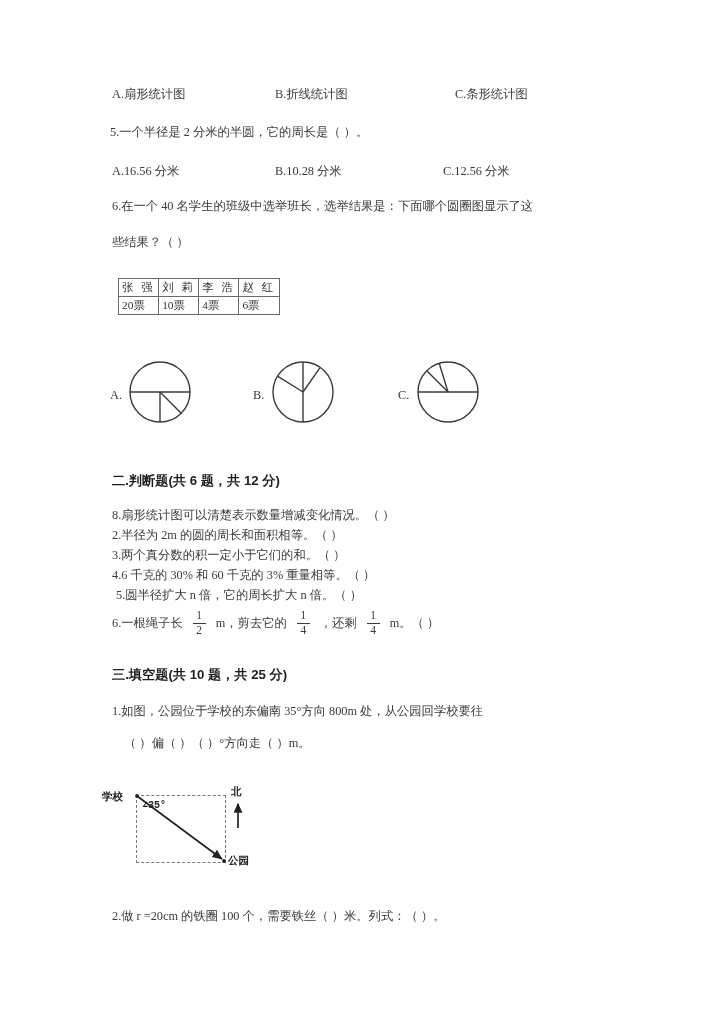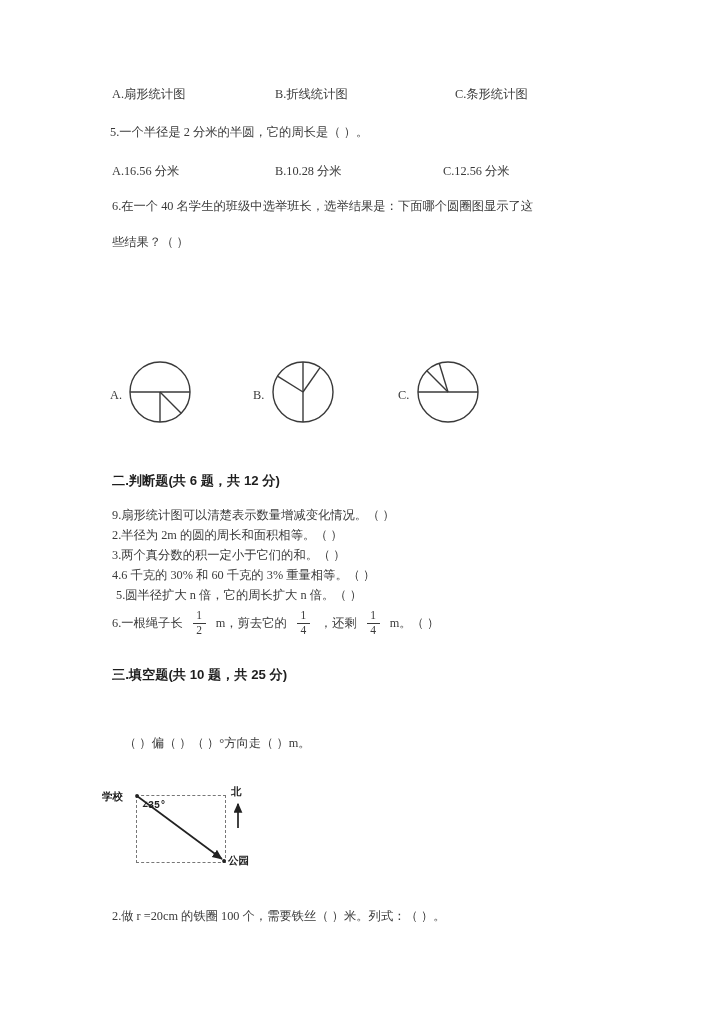"张 强" table.votetable { html: none -> <table> <tbody> <tr> <td>张 强</td> <td>刘 莉</td> <td>李 浩</td> <td>赵 红</td> </tr> <tr> <td>20票</td> <td>10票</td> <td>4票</td> <td>6票</td> </tr> </tbody> </table> }
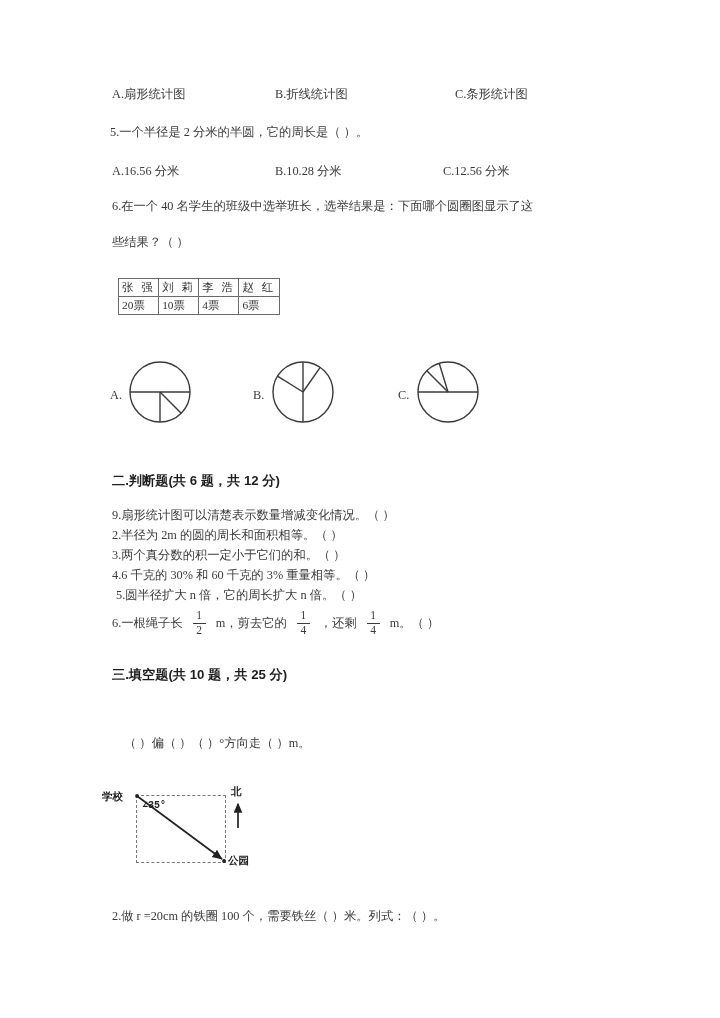"9.扇形统计图可以清楚表示数量增减变化情况。（ ）" div.ln { text: 9 -> 8 }
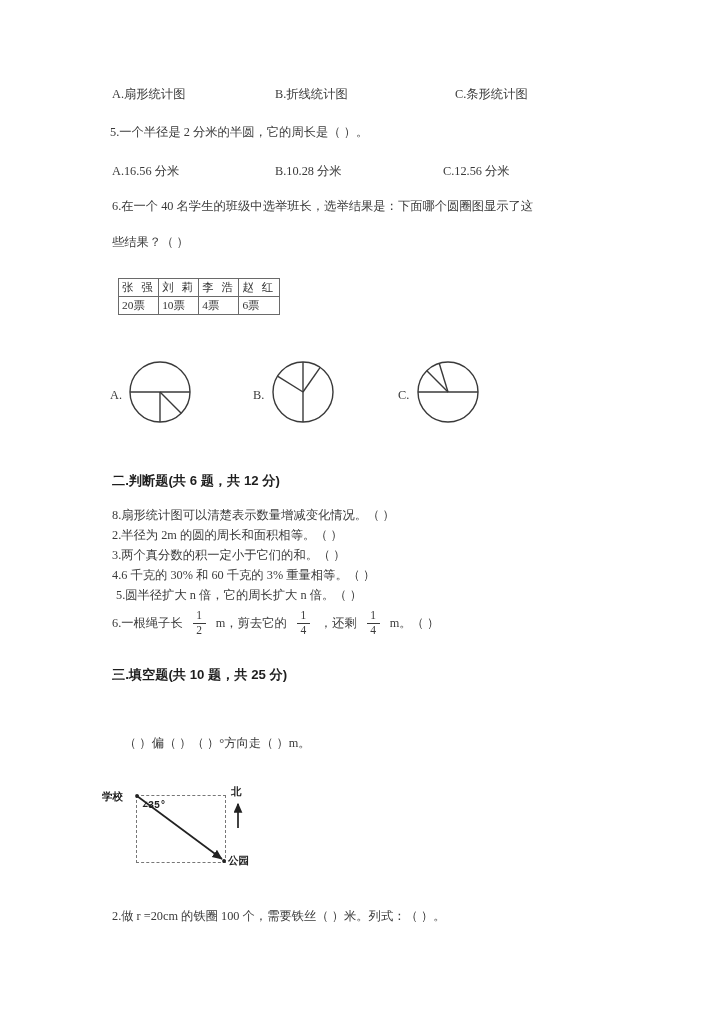"1.如图，公园位于学校的东偏南 35°方向 800m 处，从公园回学校要往" div.ln { html: none -> <div>1.如图，公园位于学校的东偏南 35°方向 800m 处，从公园回学校要往</div> }
